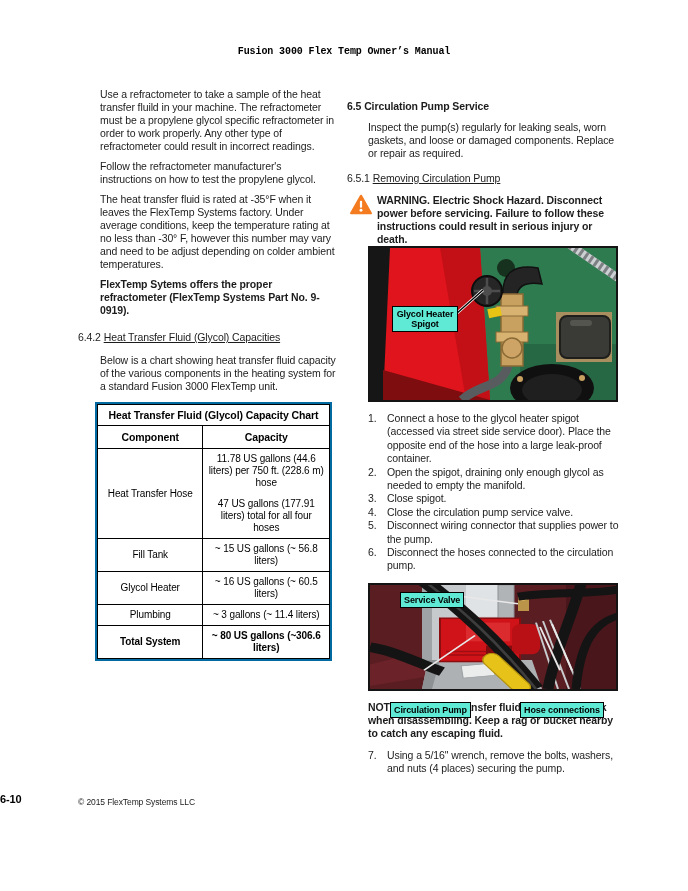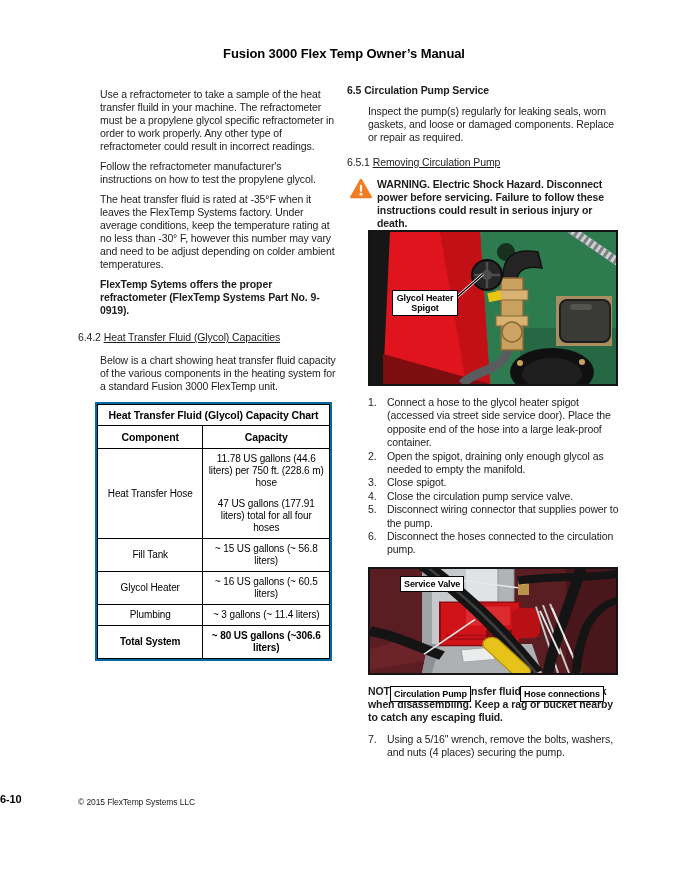"Fusion 3000 Flex Temp Owner’s" .doc-title { font-family: none -> Liberation Mono, monospace; font-size: 13px -> 10px }
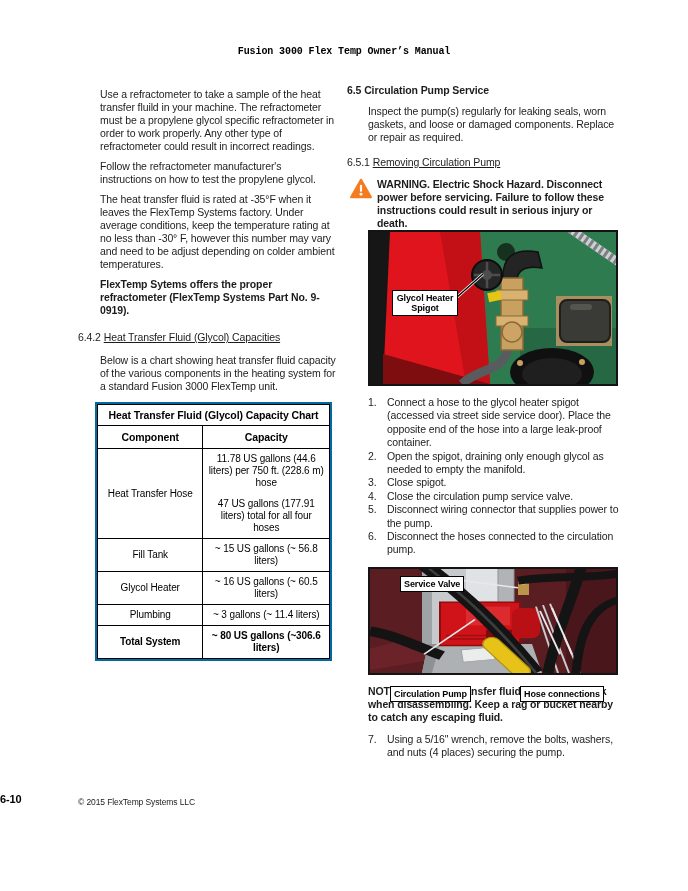"6.5 Circulation Pump Service" .col-right { top: 84px -> 100px }
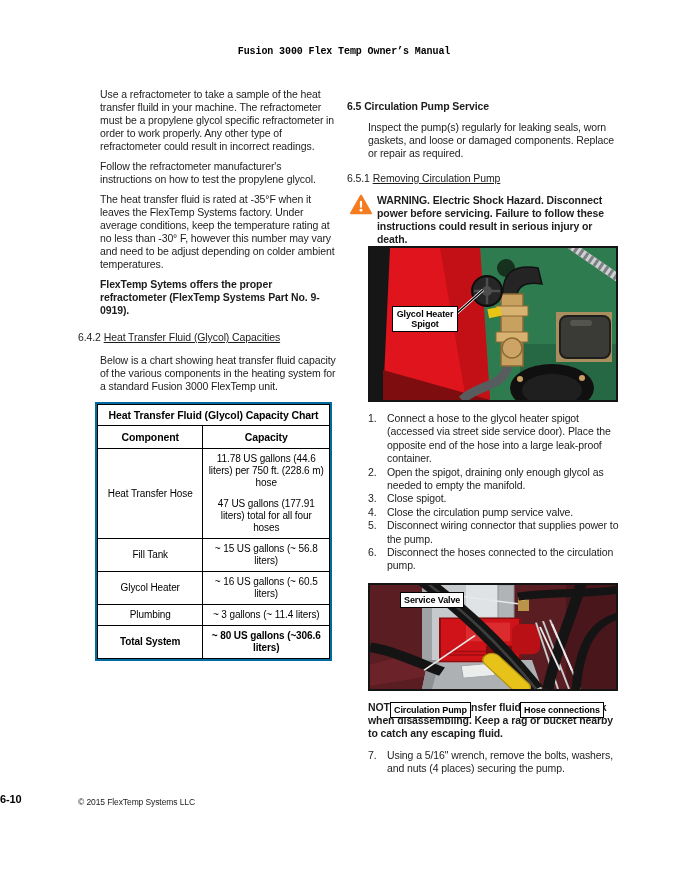"Glycol Heater Spigot" .callout { background: #ffffff -> #5eead4 }
